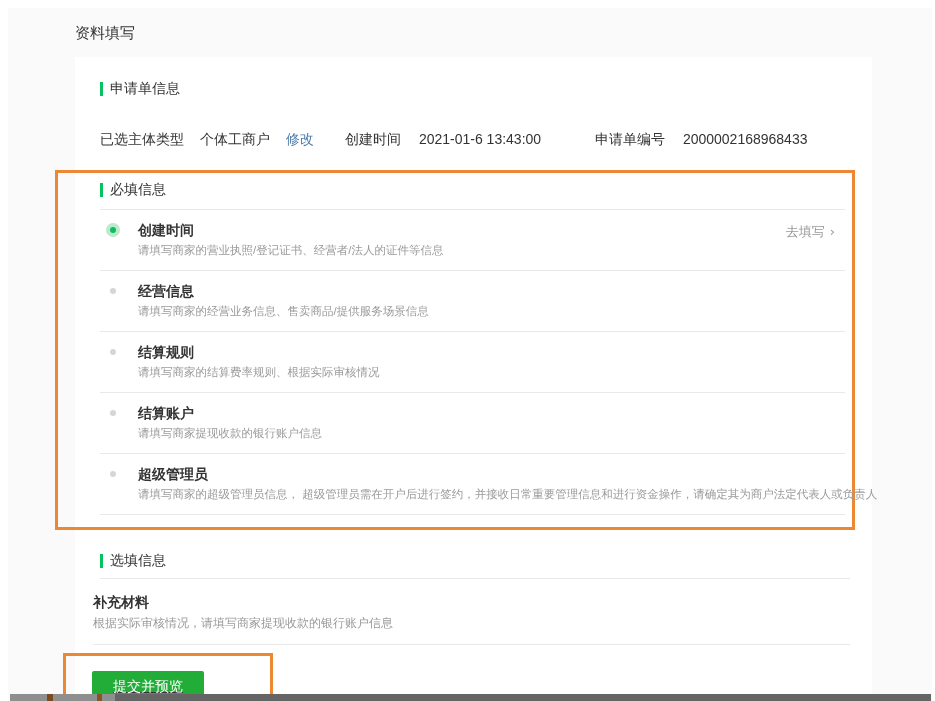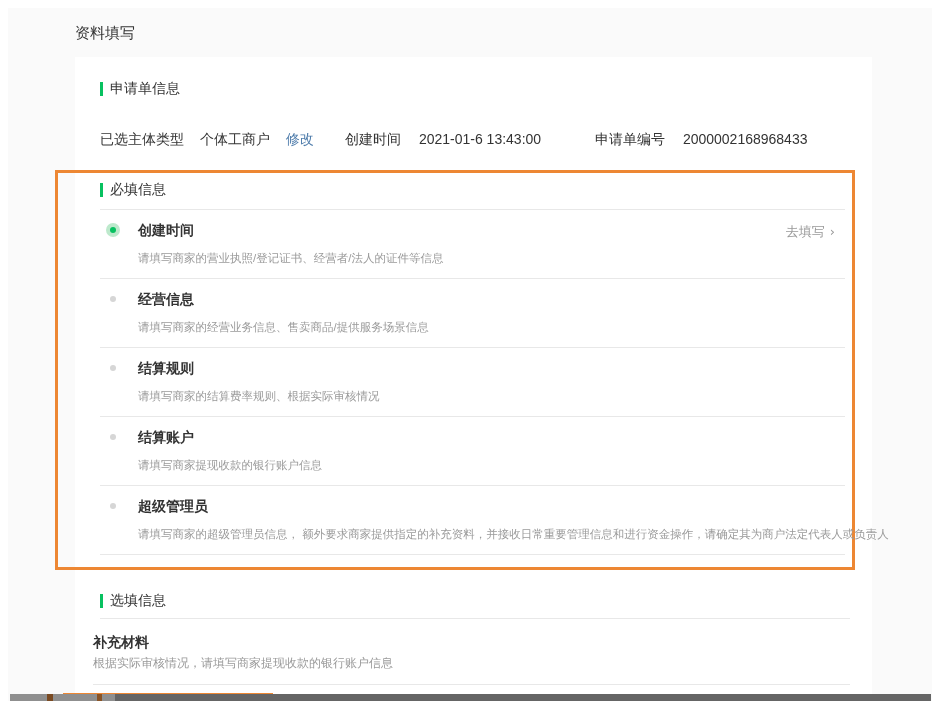"请填写商家的营业执照/登记证书、经营者/法人的证件等信息" .step-desc { margin-top: 10px -> 2px }
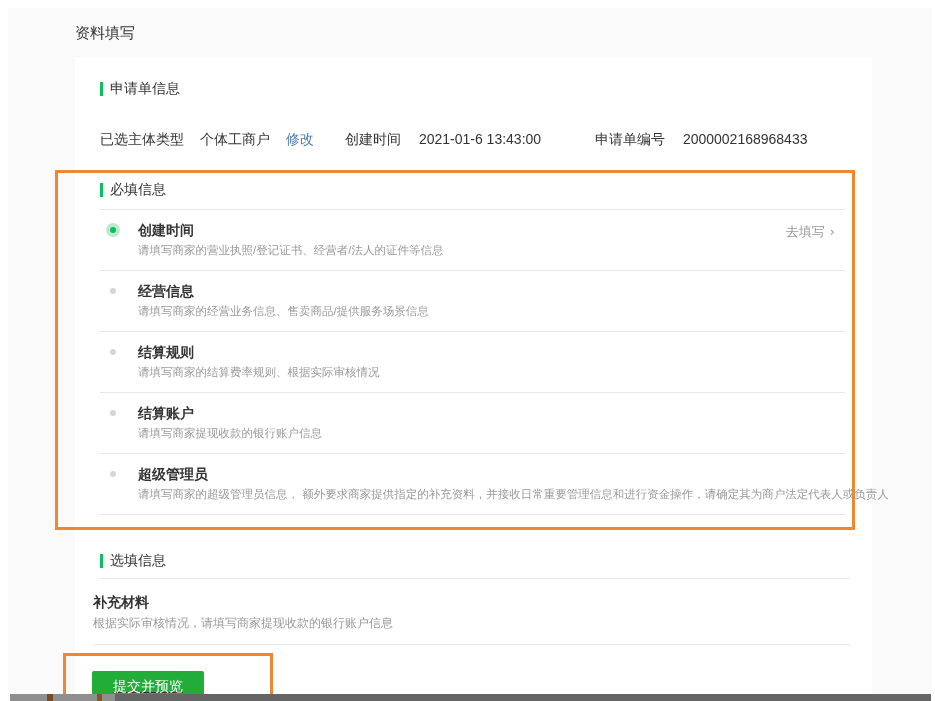"请填写商家的超级管理员信息，" div.step-desc { text: 额外要求商家提供指定的补充资料 -> 超级管理员需在开户后进行签约 }
